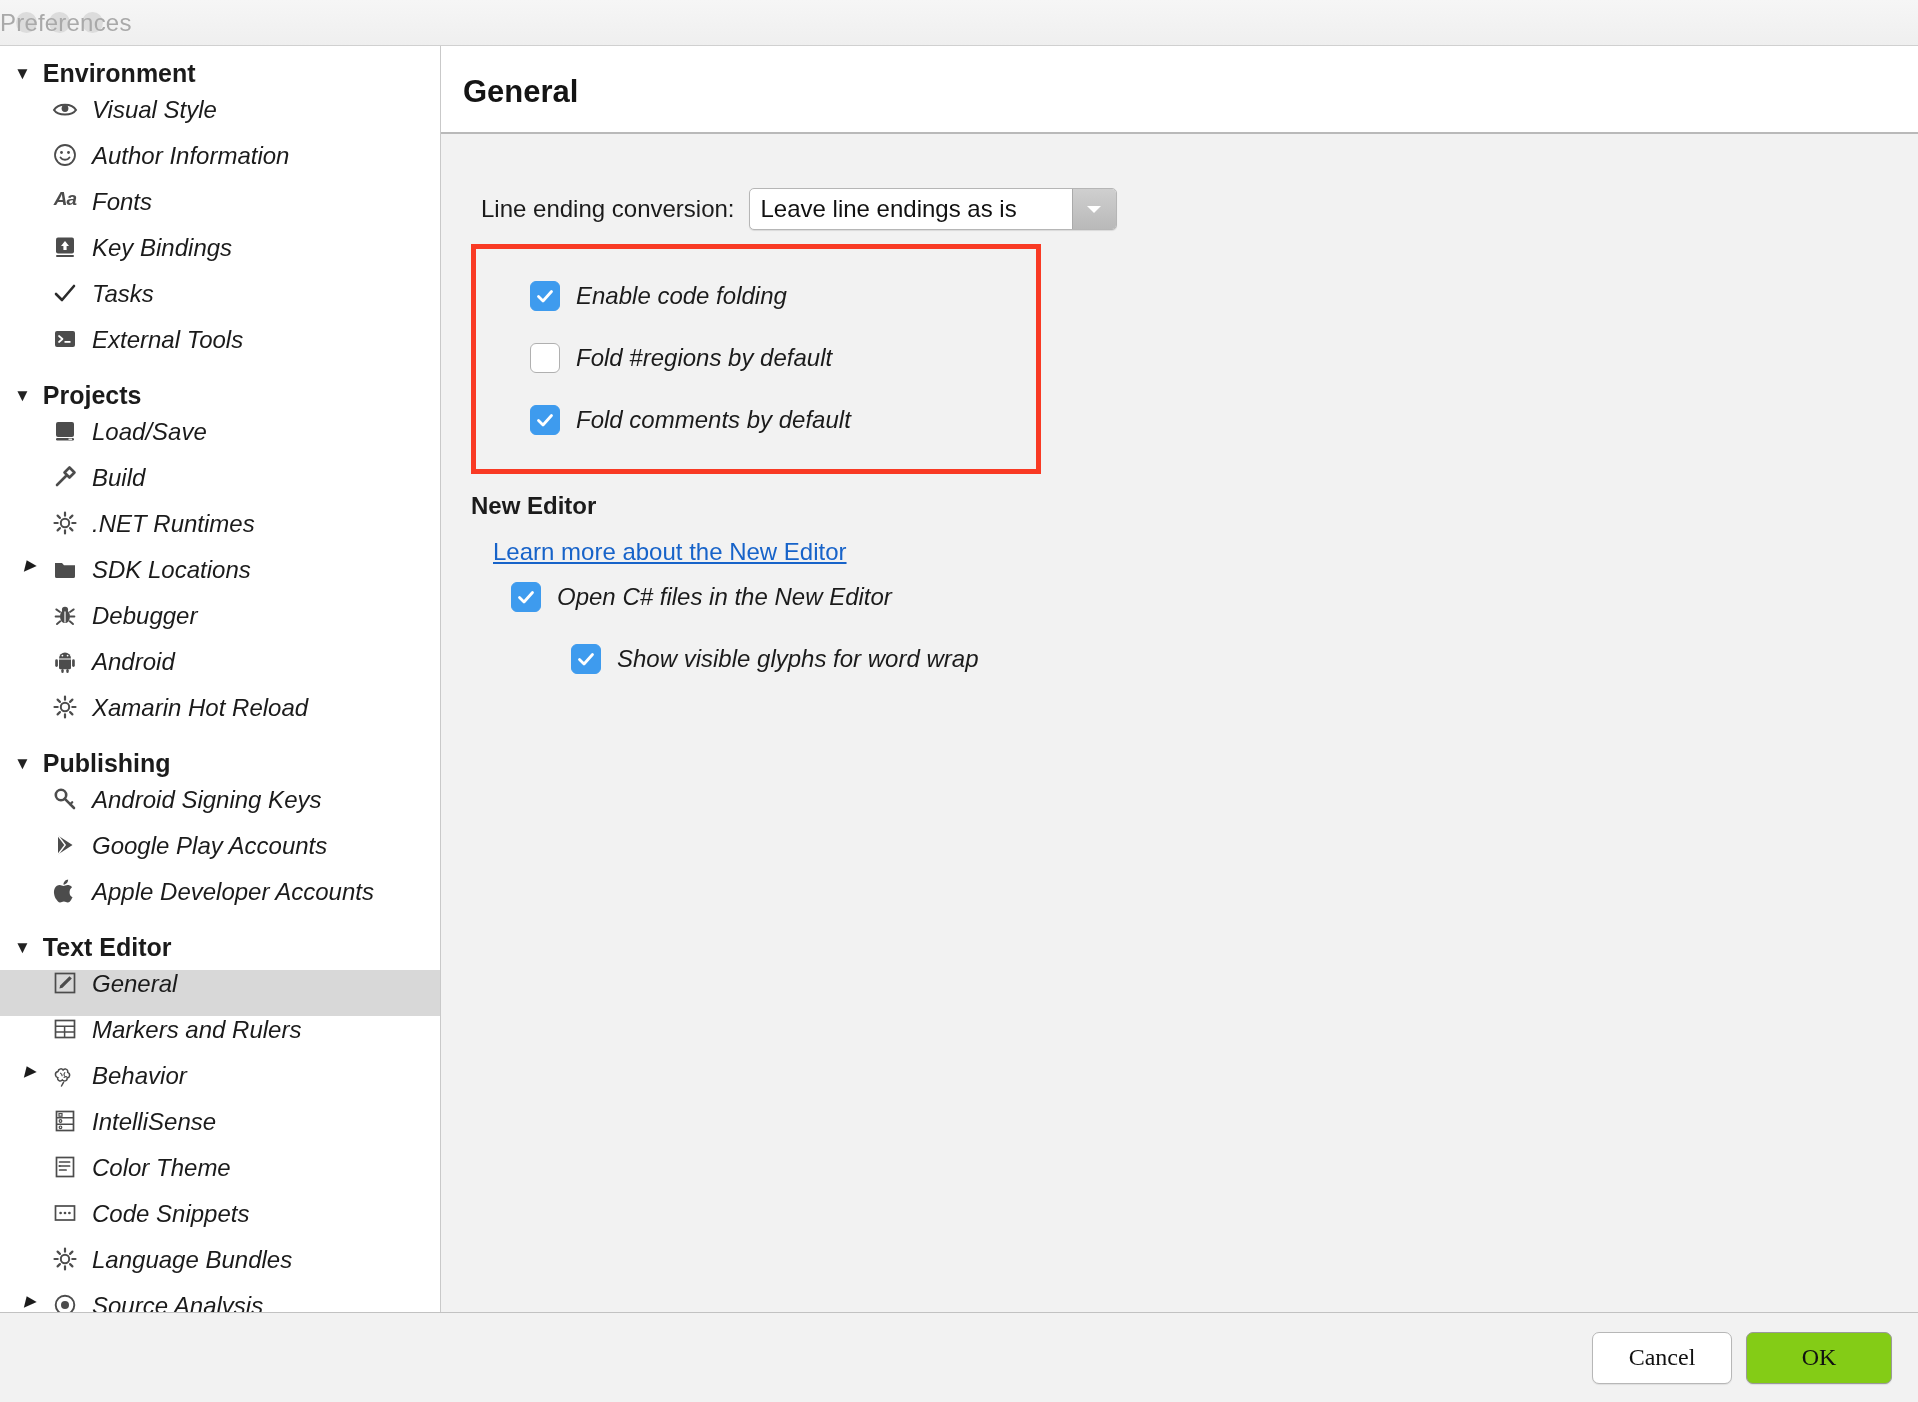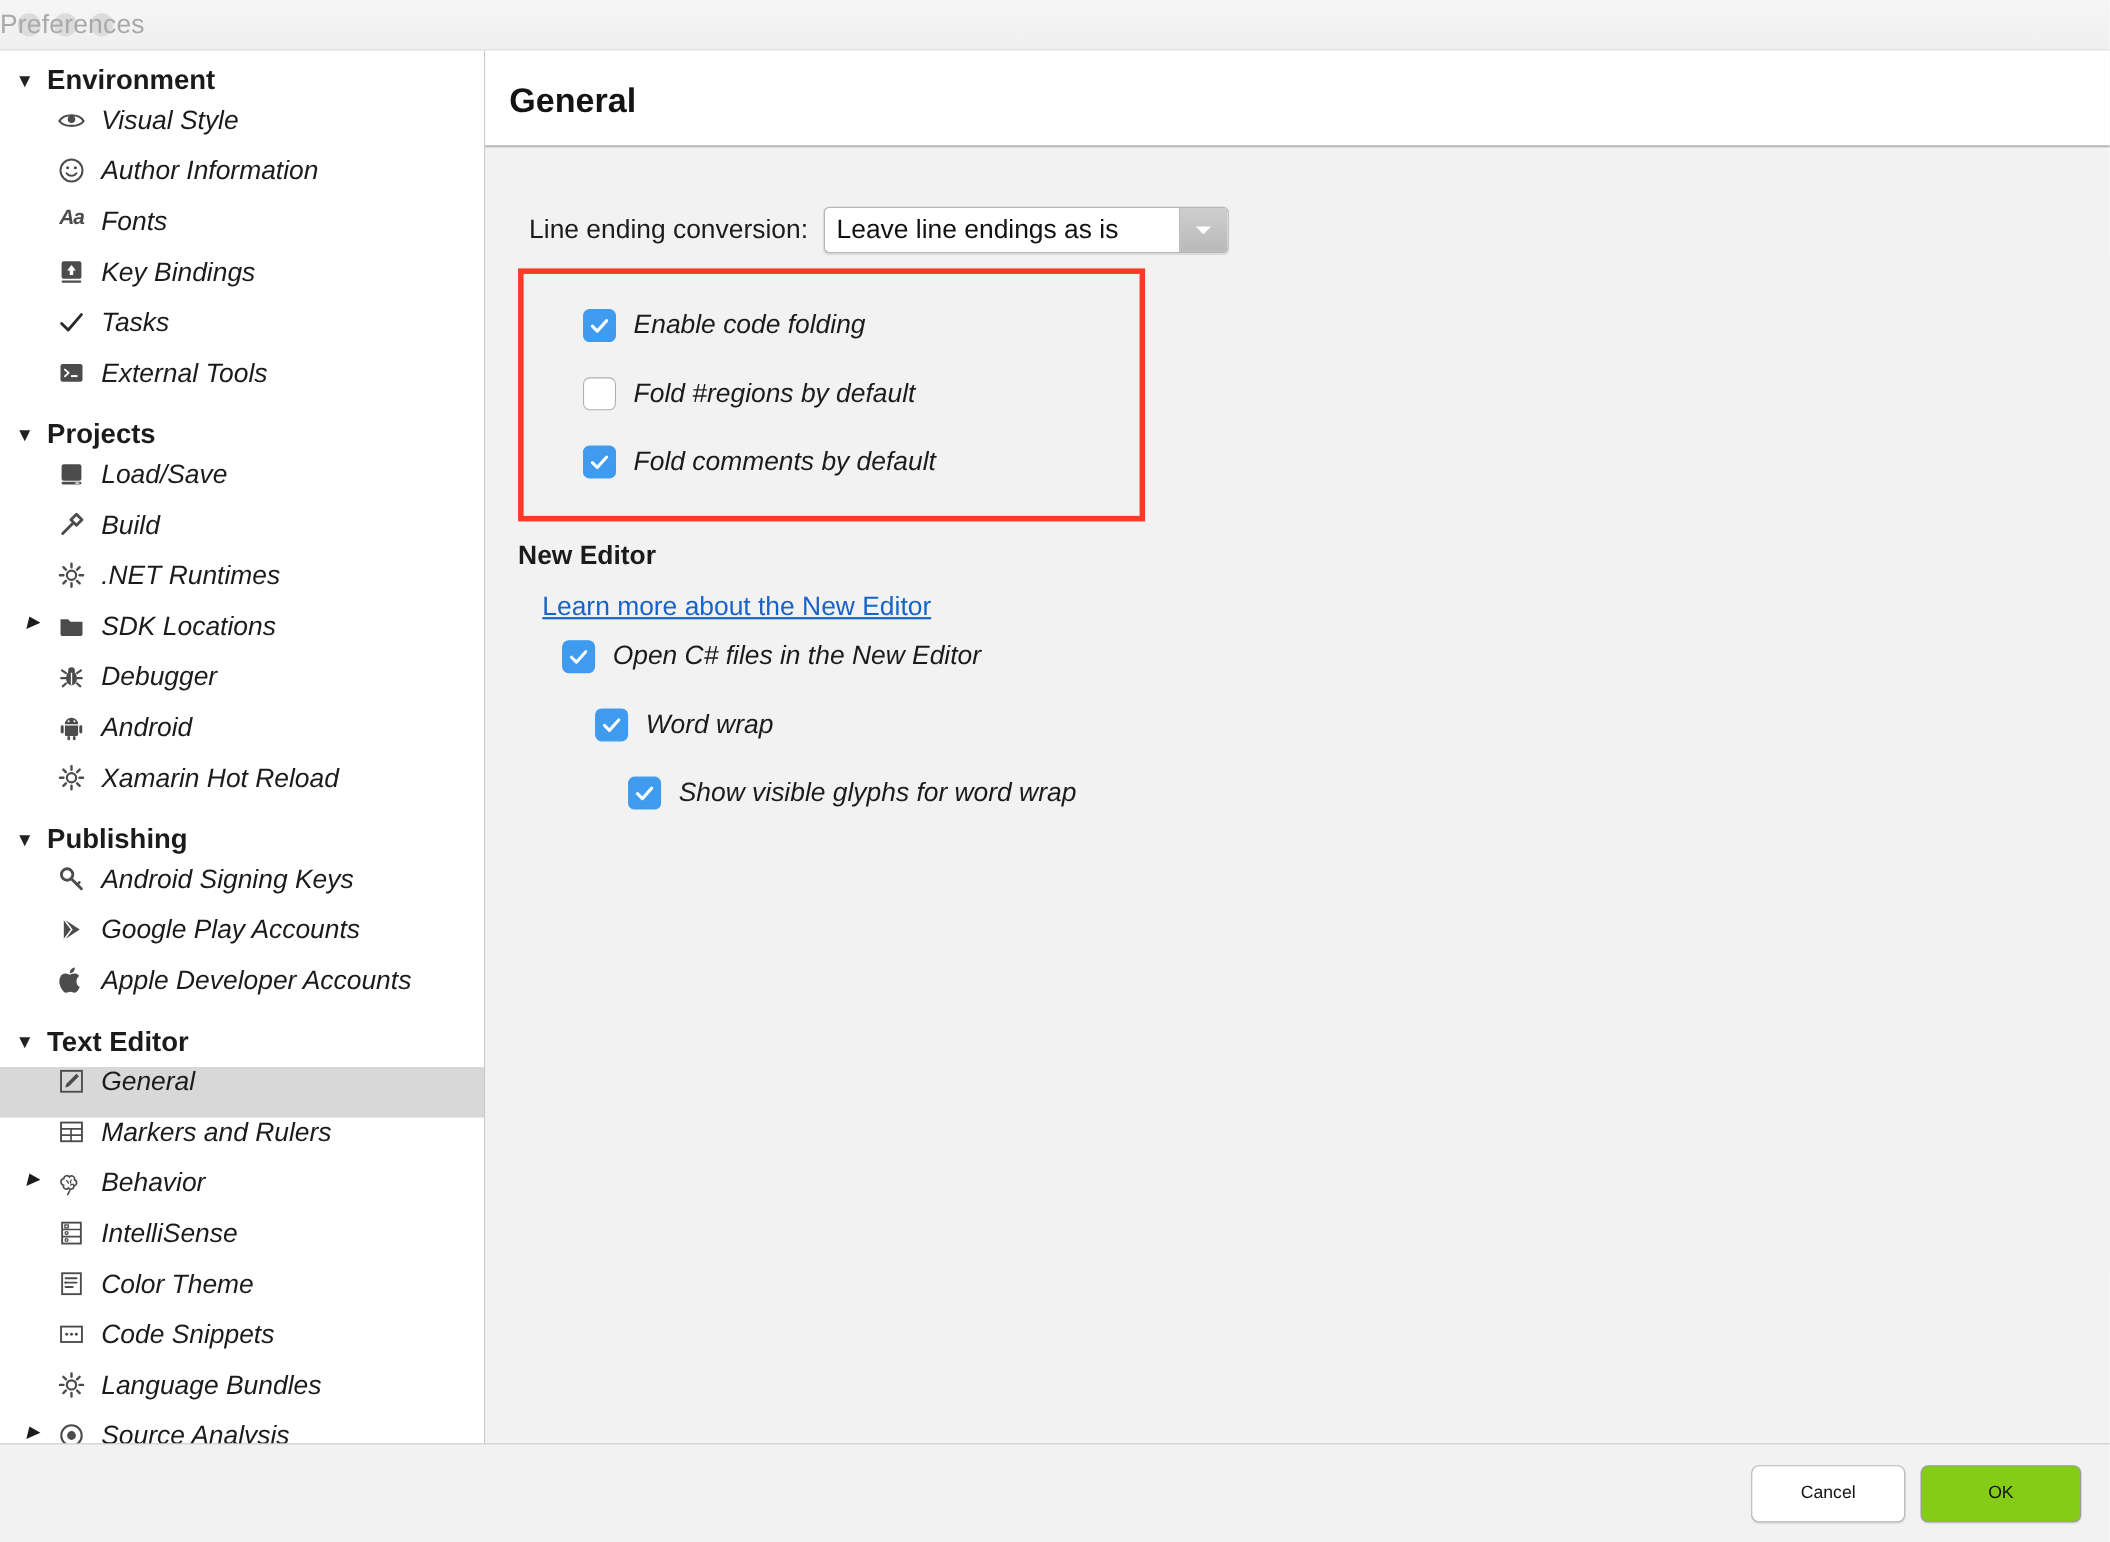"Word wrap" div.check-row { html: <div> <span> <svg> <path></path> </svg> </span> <span>Word wrap</span> </div> -> none }
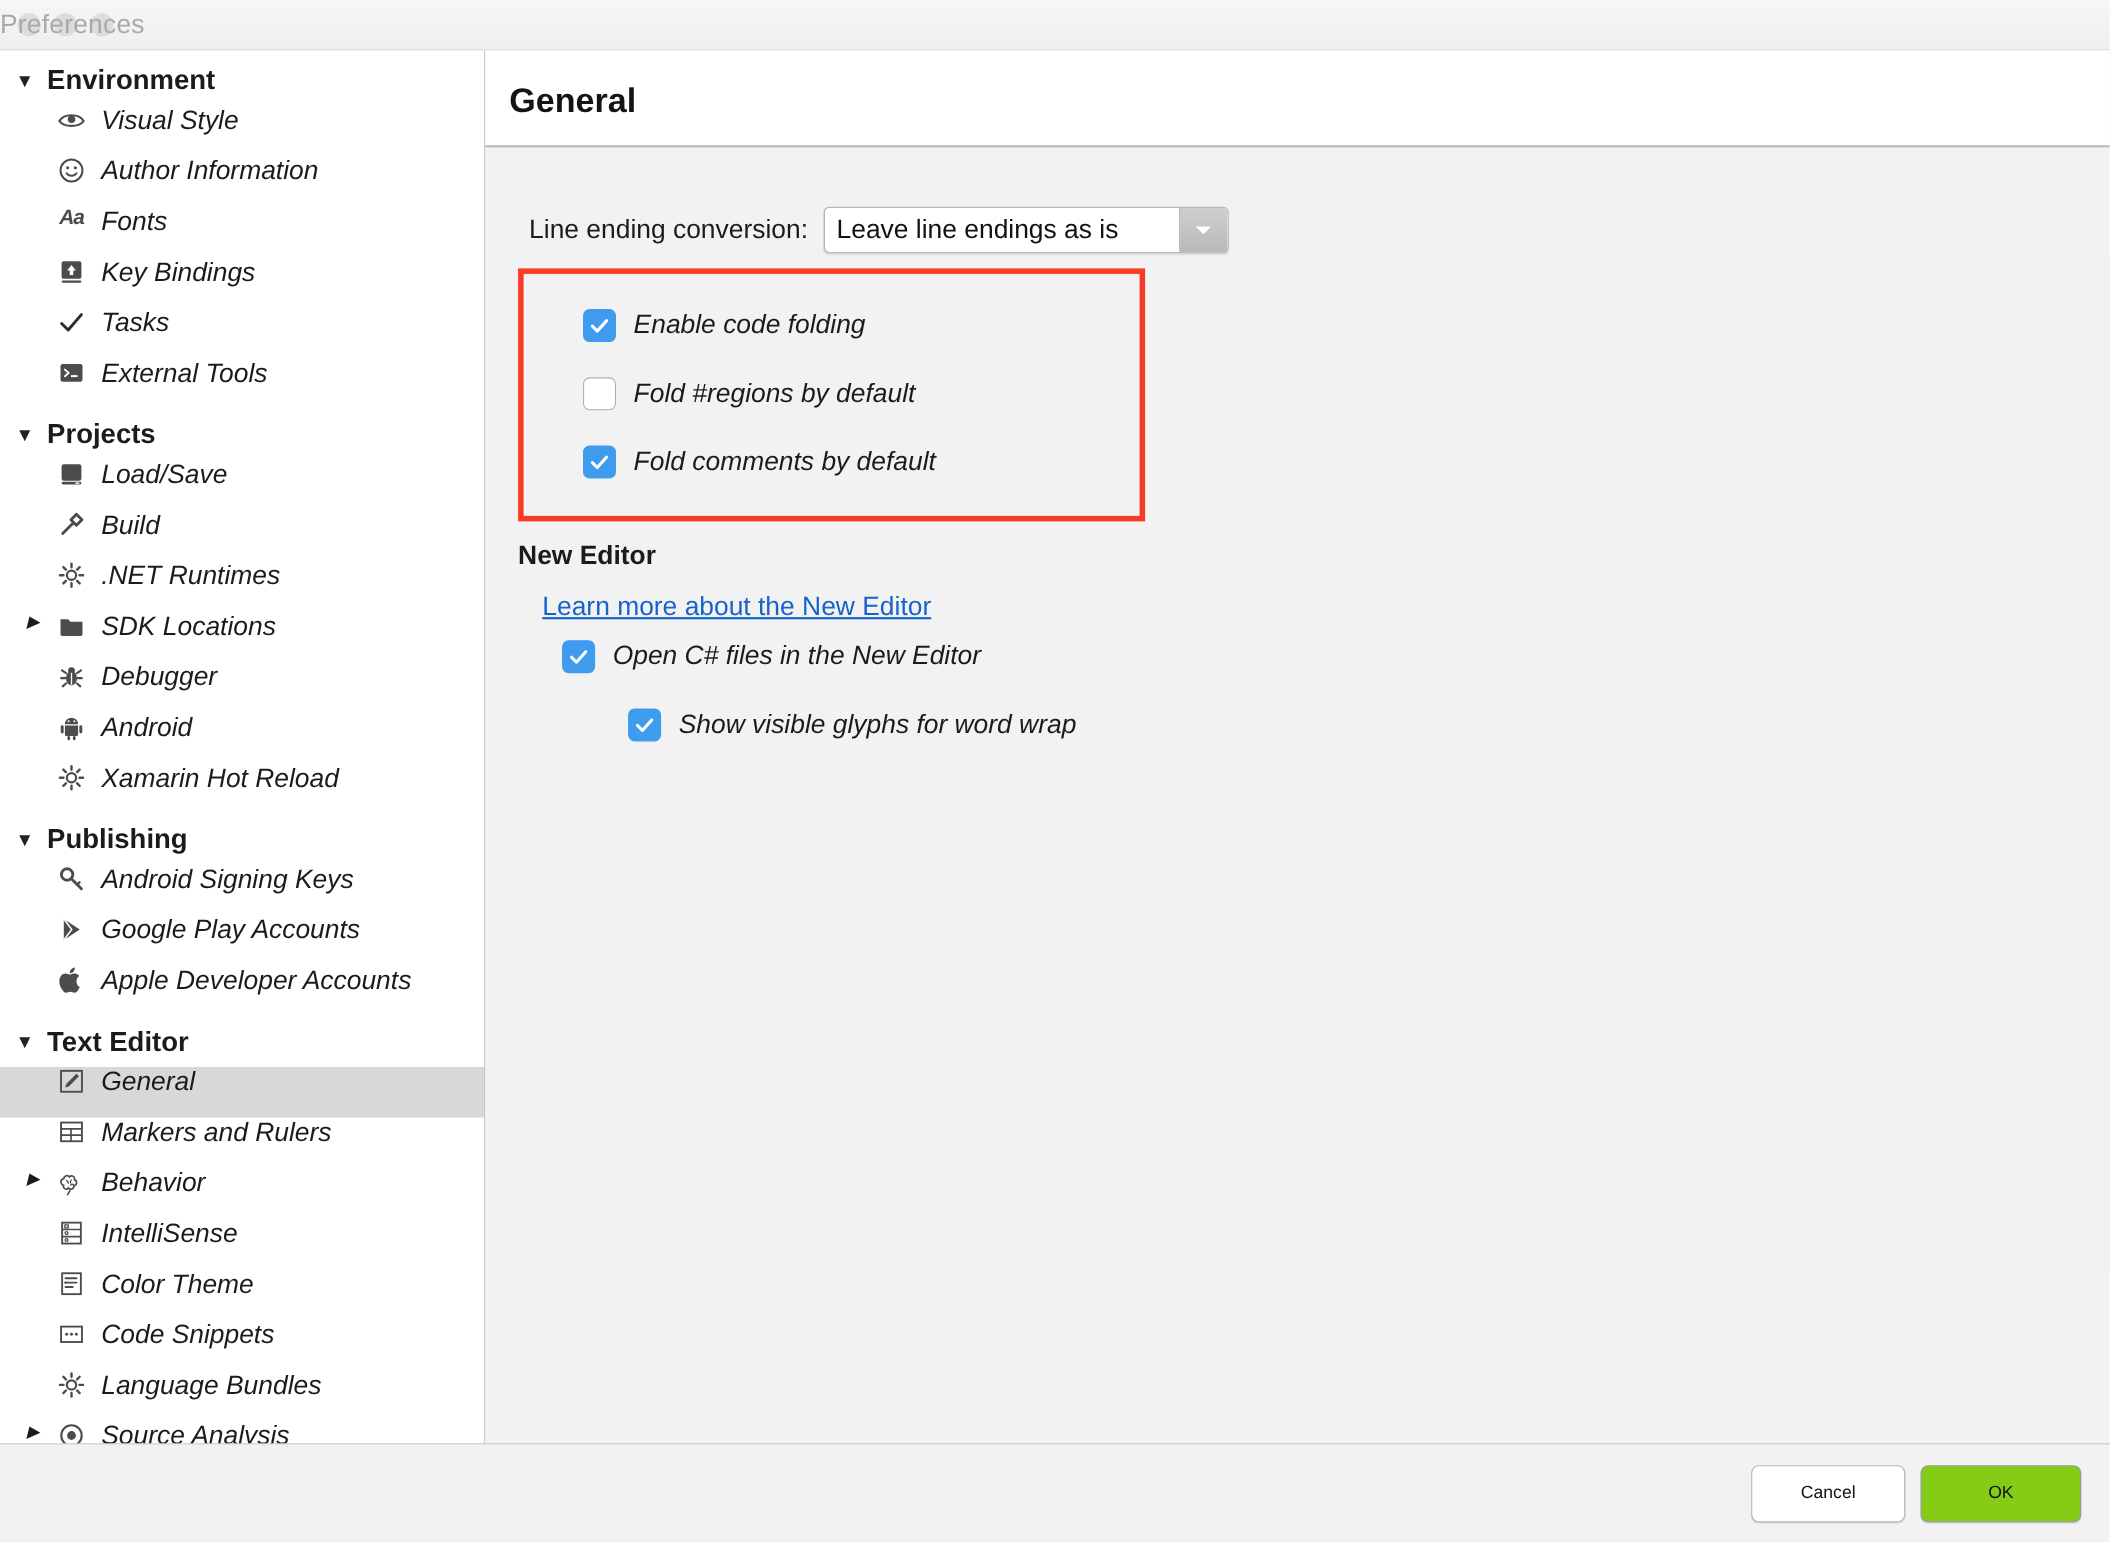"Cancel" .btn { font-family: none -> Liberation Serif, serif; font-size: 16px -> 24px }
